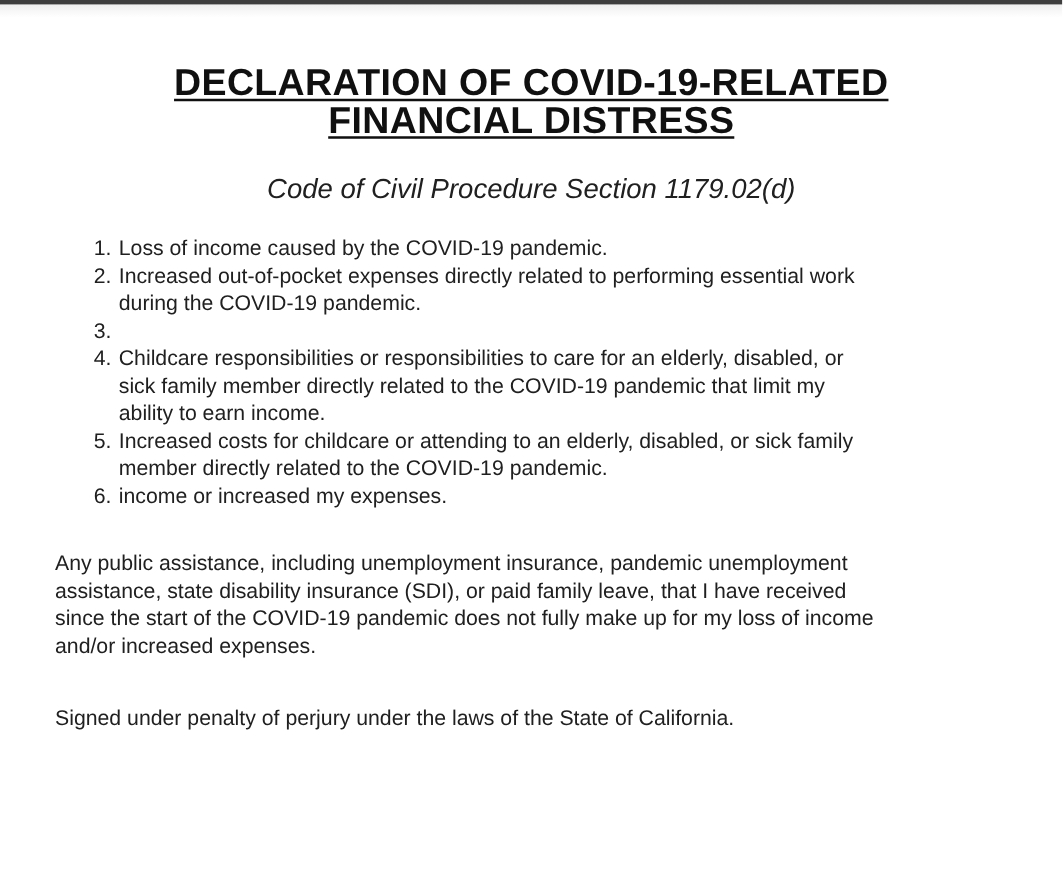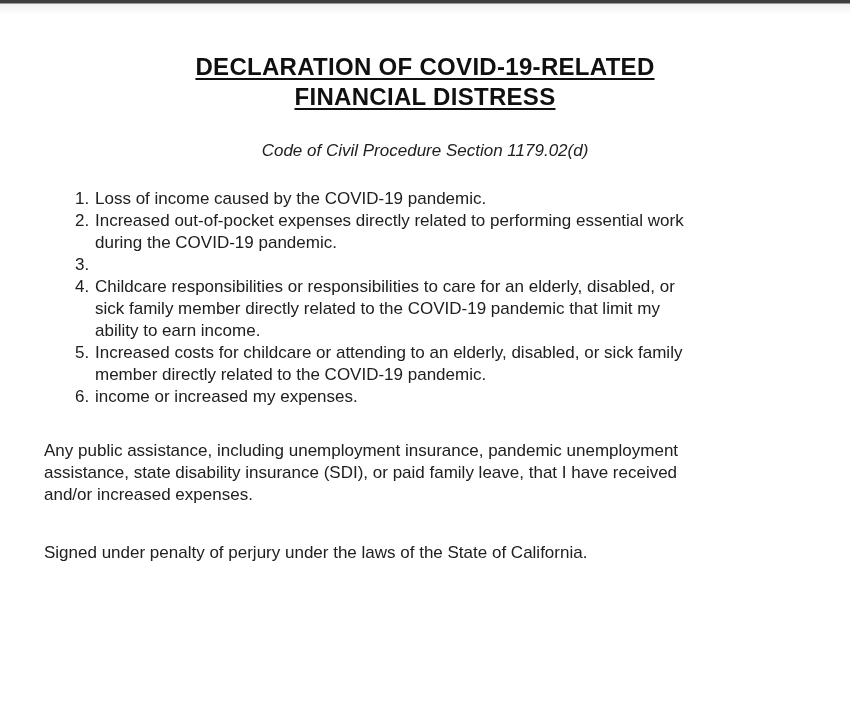"DECLARATION OF COVID-19-RELATED" .title-block { font-size: 24px -> 30px }
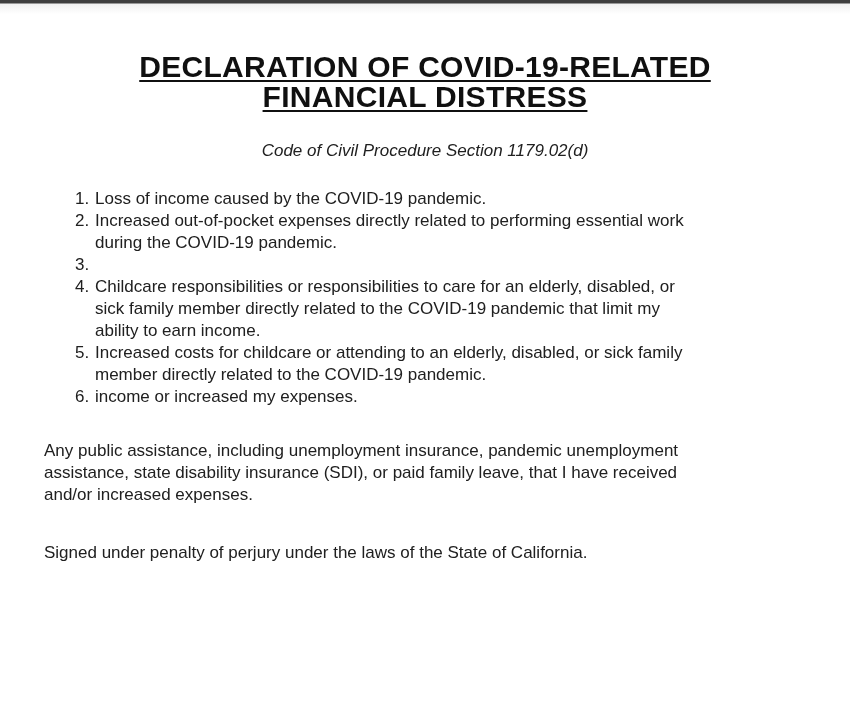"Code of Civil Procedure Section" .subtitle { font-size: 17px -> 22px }
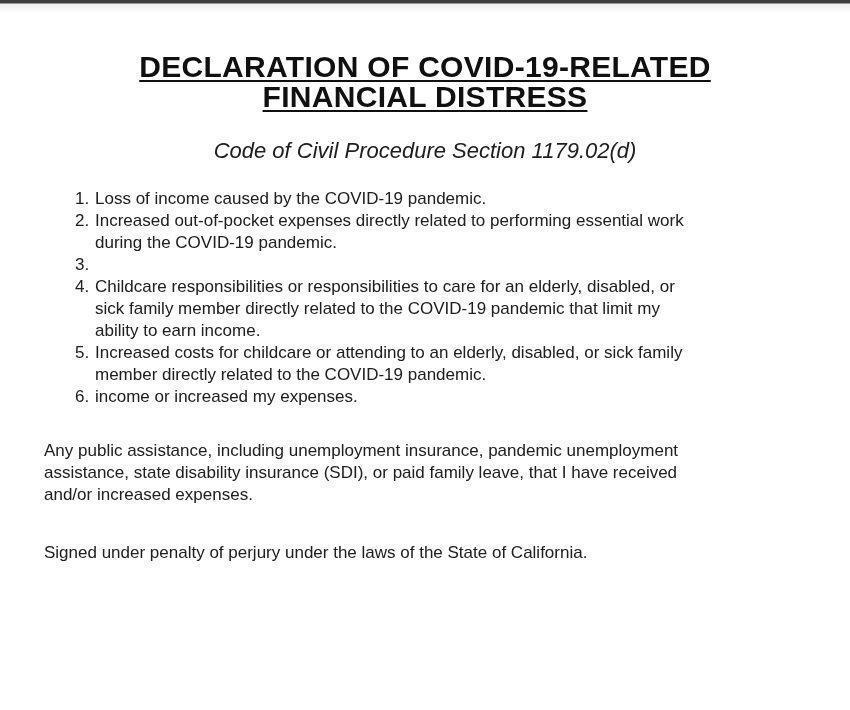"since the start of the" div.line { html: none -> <div>since the start of the COVID-19 pandemic does not fully make up for my loss of income</div> }
